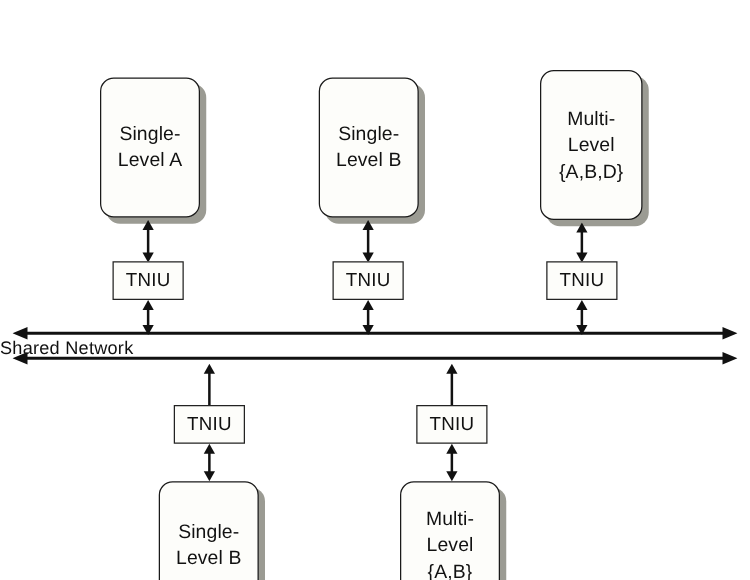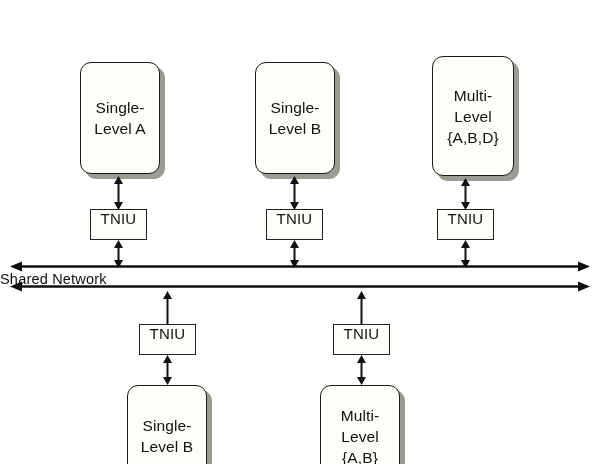"TNIU" .tniu { align-items: none -> center }
